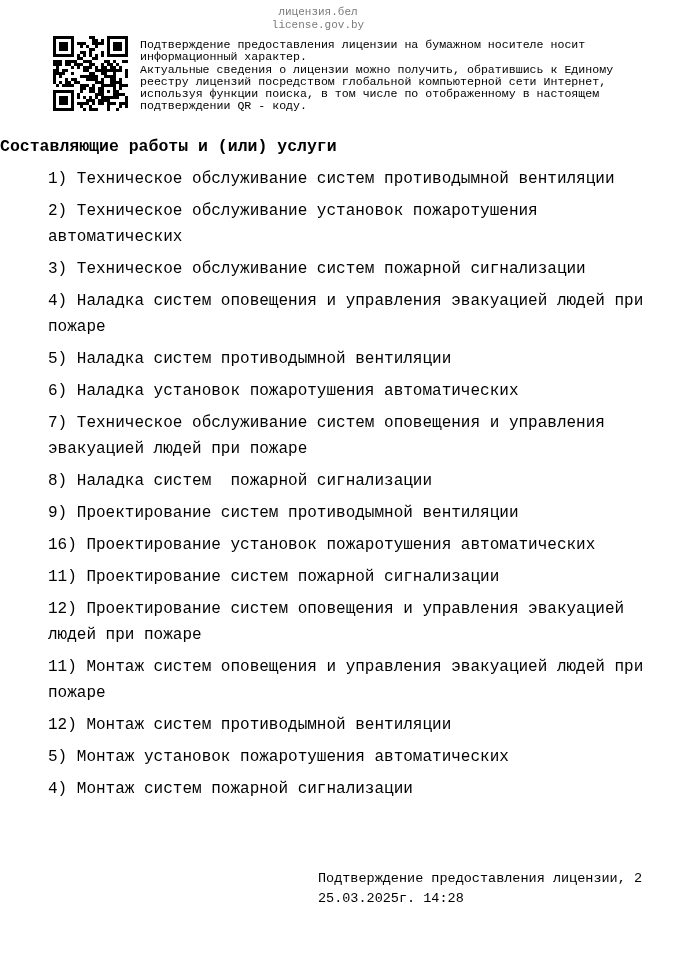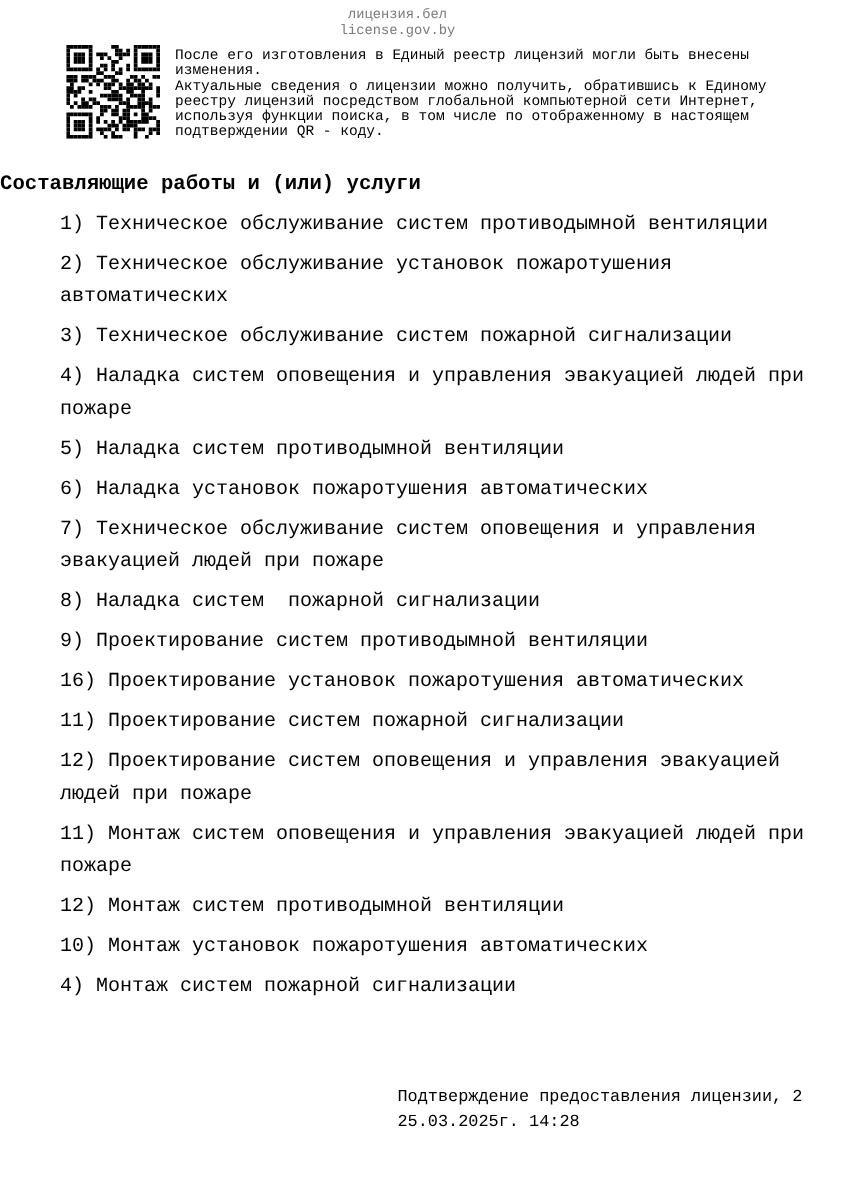"Подтверждение предоставления лицензии на" div { html: none -> <div>Подтверждение предоставления лицензии на бумажном носителе носит информационный характер.</div> }
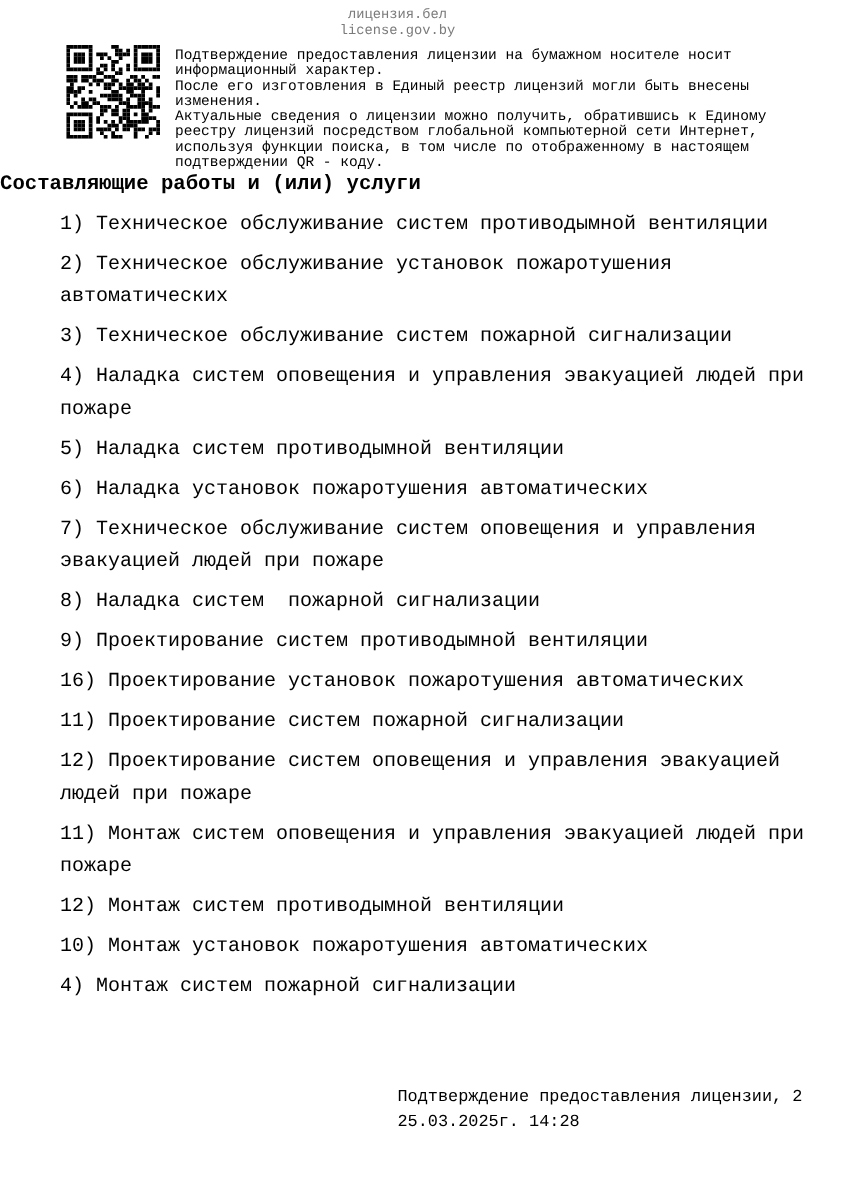"После его изготовления в Единый" div { html: <div>После его изготовления в Единый реестр лицензий могли быть внесены изменения.</div> -> none }
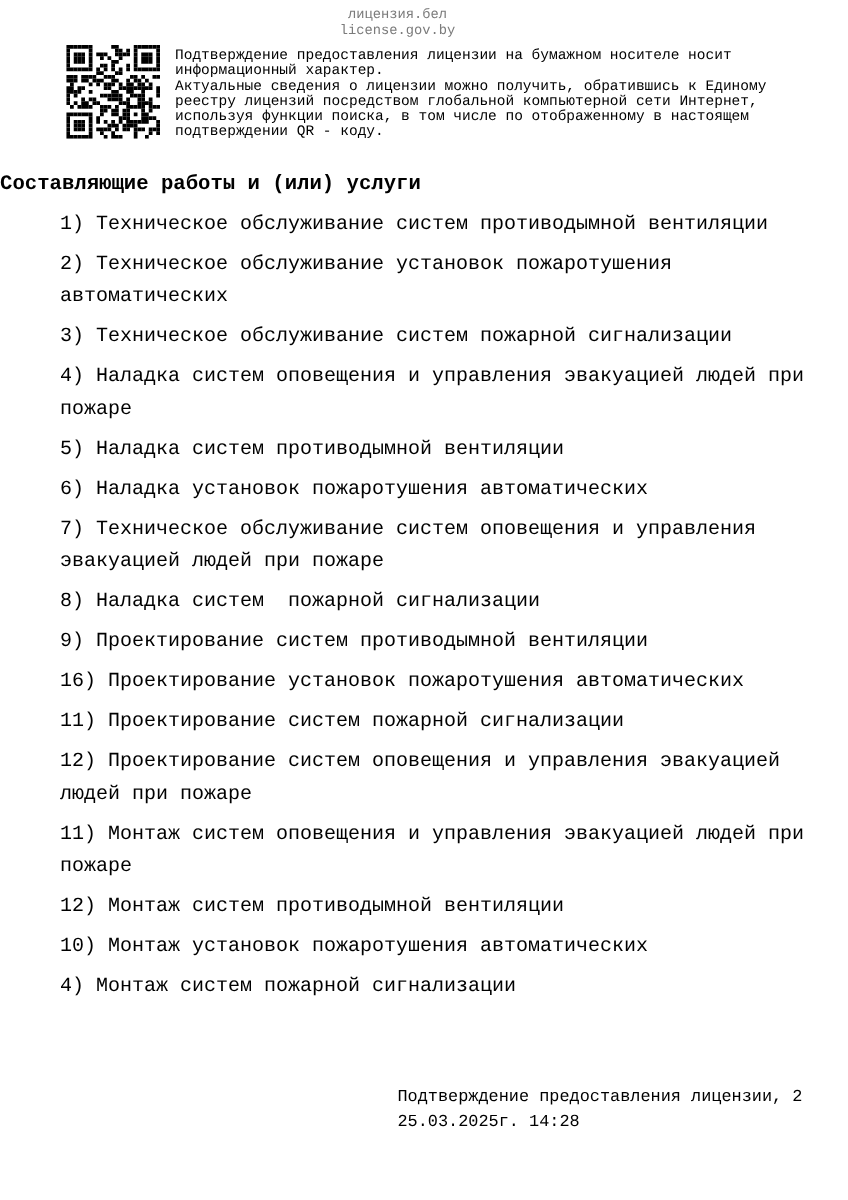"10) Монтаж установок пожаротушения" div.service-item { text: 10 -> 5 }
